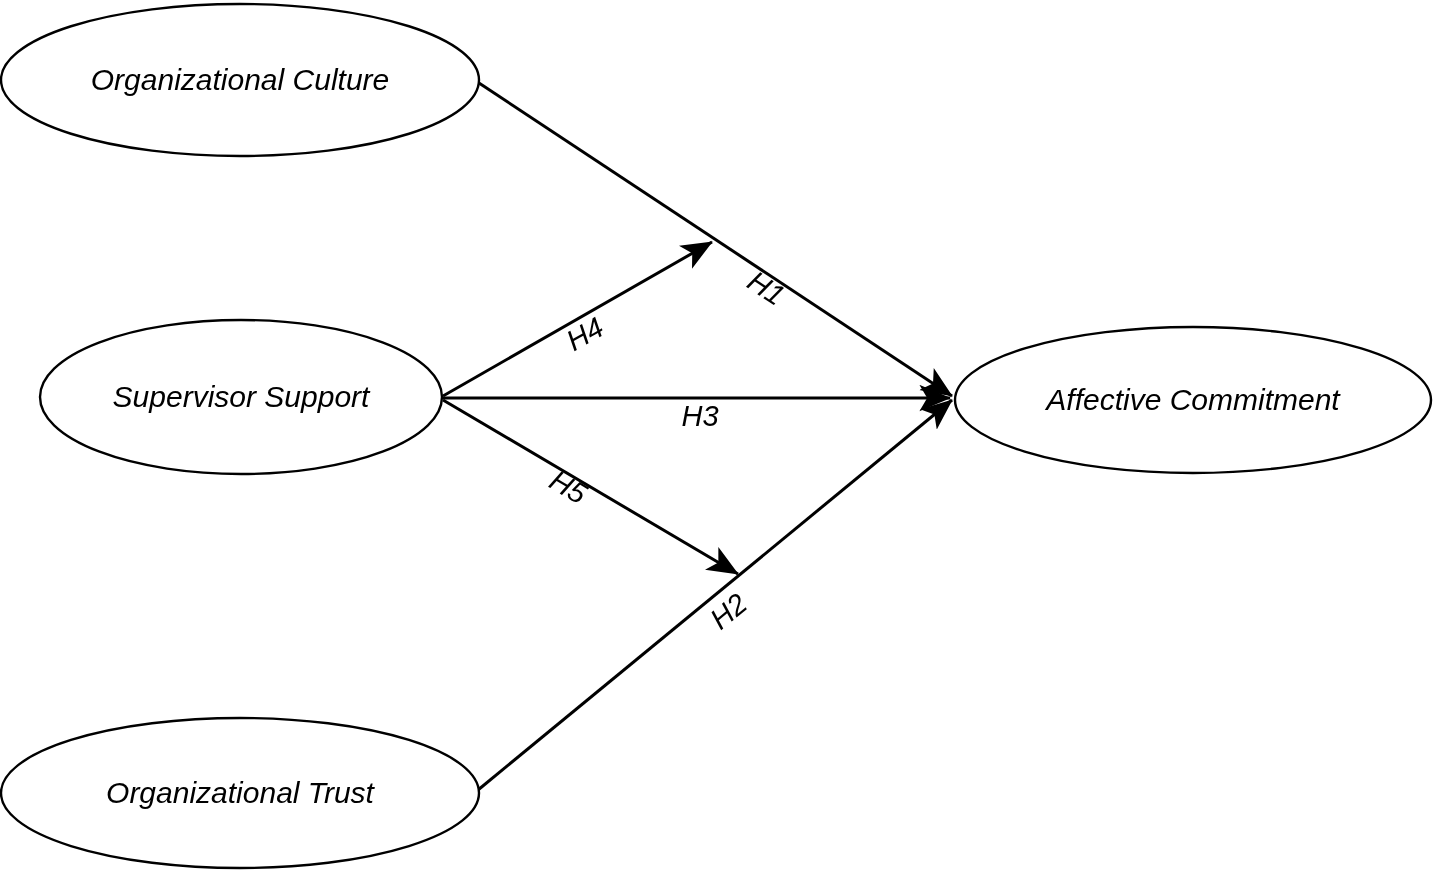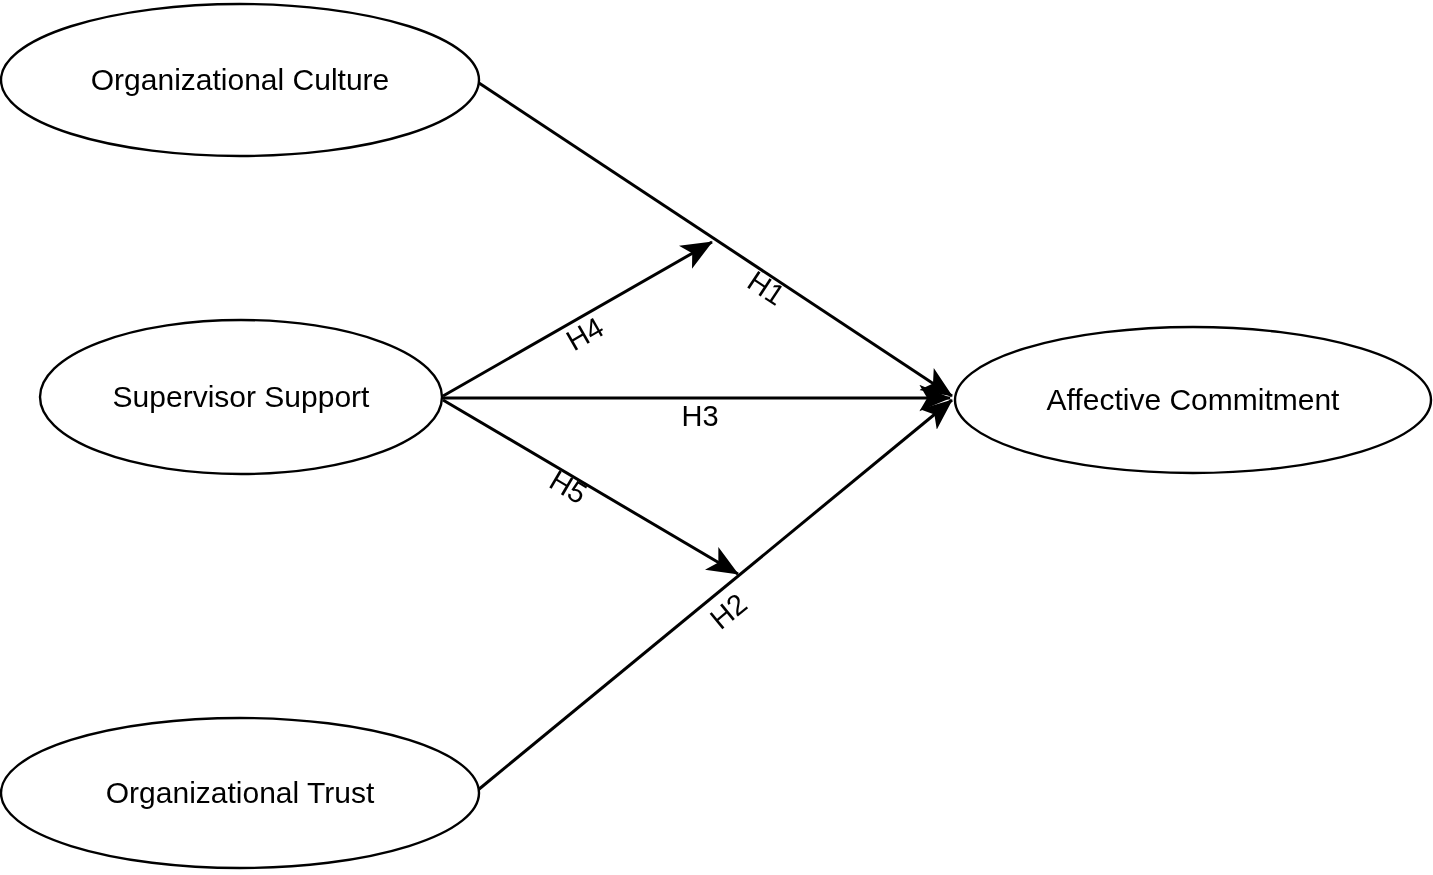"Organizational Culture" #diagram-root { font-style: none -> italic }
